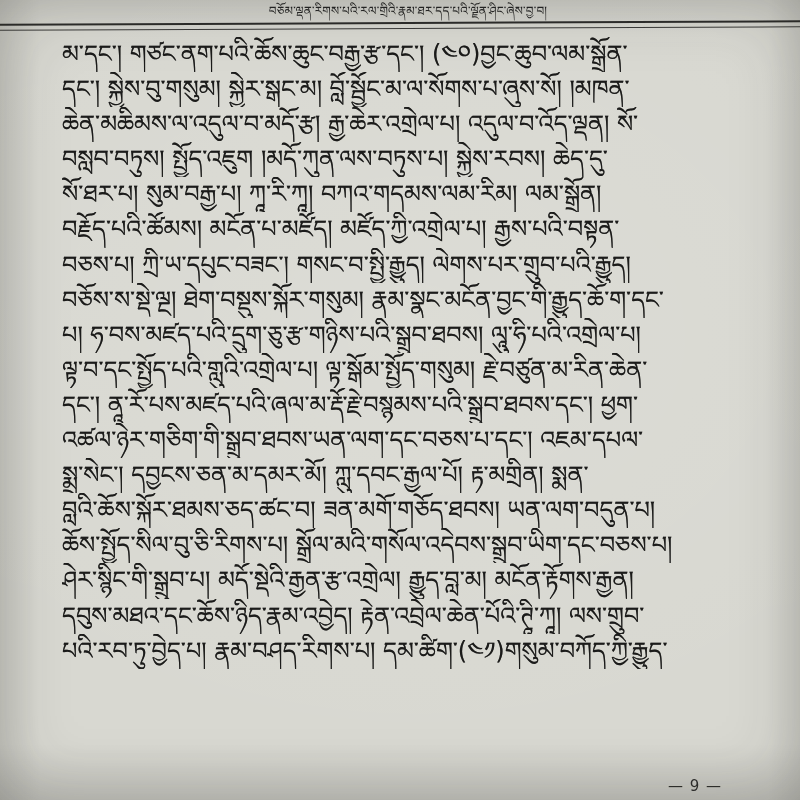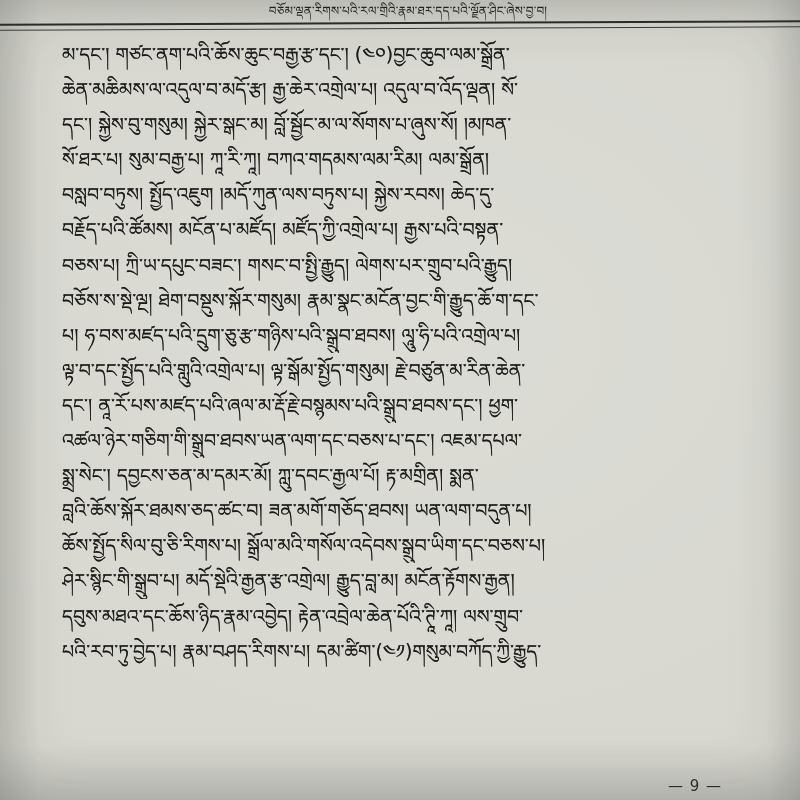"མ་དང་། གཙང་ནག་པའི་ཆོས་ཆུང་བརྒྱ་རྩ་དང་།" .tib-line { font-size: 19px -> 24px }
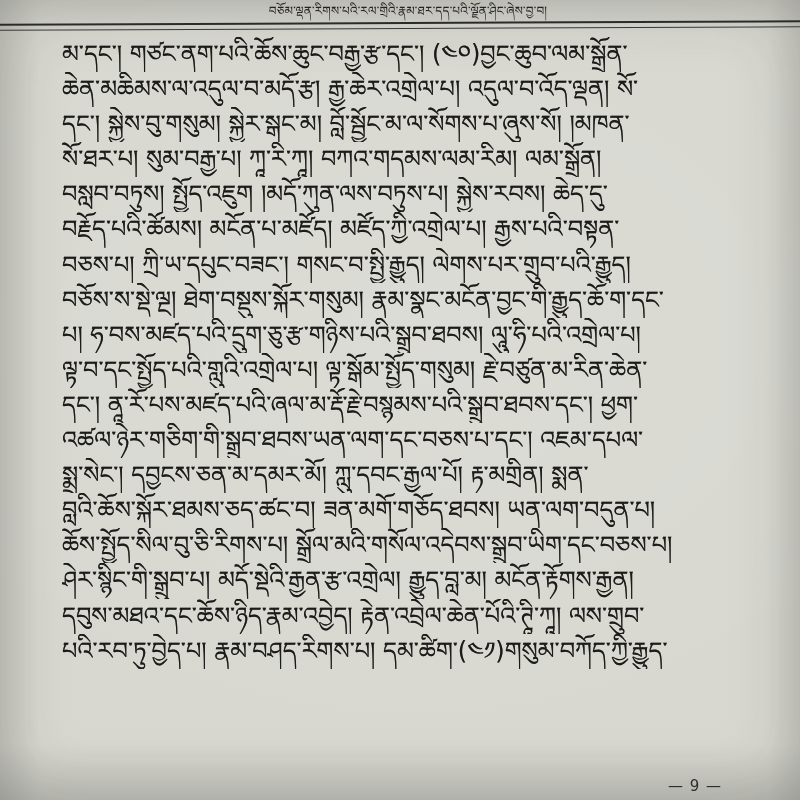"ཆེན་མཆིམས་ལ་འདུལ་བ་མདོ་རྩ།" div.tib-line { order: before "དང་། སྐྱེས་བུ་གསུམ། སྐྱེར་སྒང་མ།" -> after "དང་། སྐྱེས་བུ་གསུམ། སྐྱེར་སྒང་མ།" }
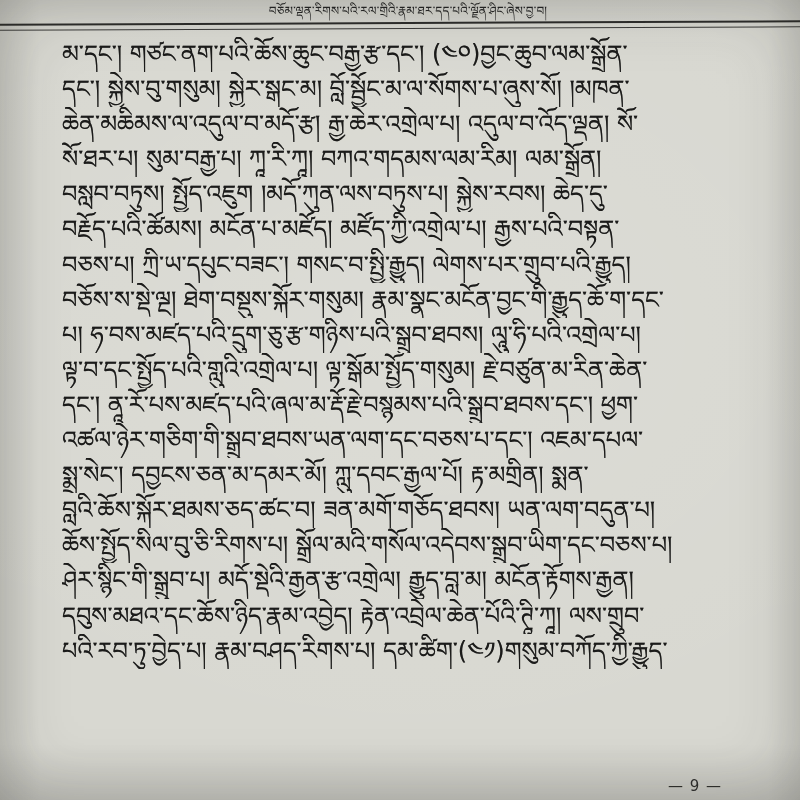"སོ་ཐར་པ། སུམ་བརྒྱ་པ། ཀཱ་རི་ཀཱ།" div.tib-line { order: before "བསླབ་བཏུས། སྤྱོད་འཇུག" -> after "བསླབ་བཏུས། སྤྱོད་འཇུག" }
